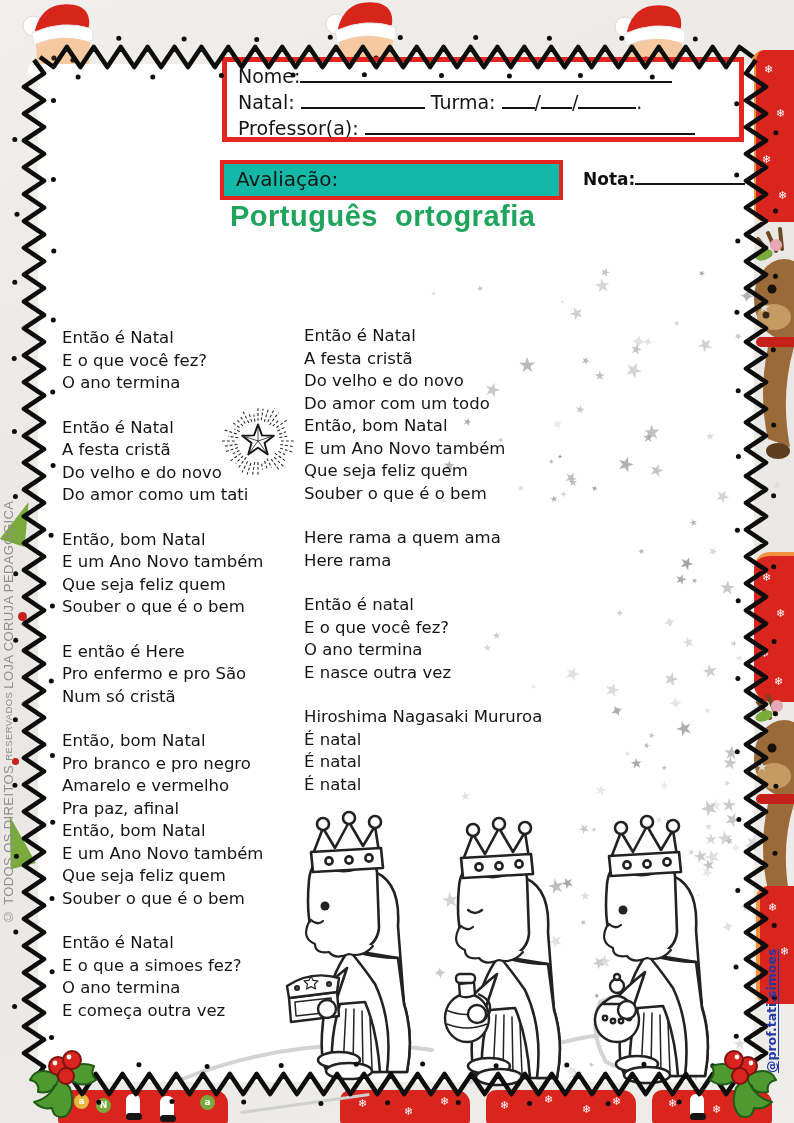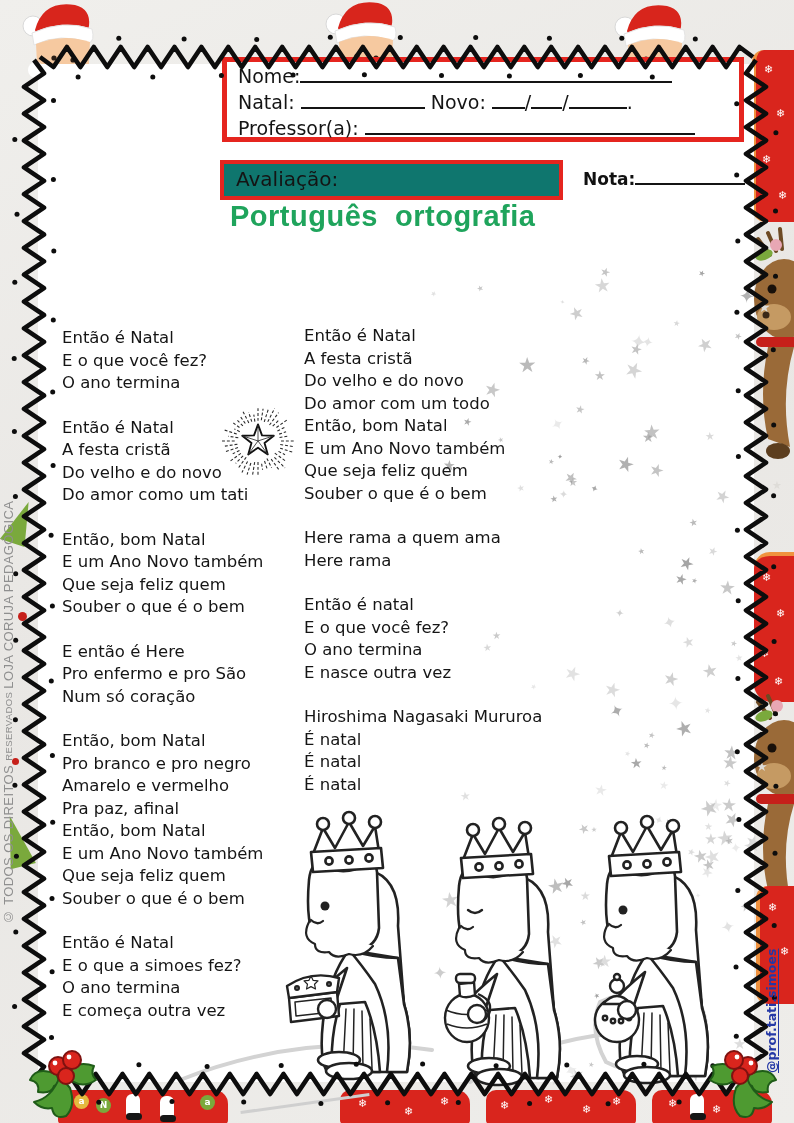"Novo:" span { text: Novo -> Turma }
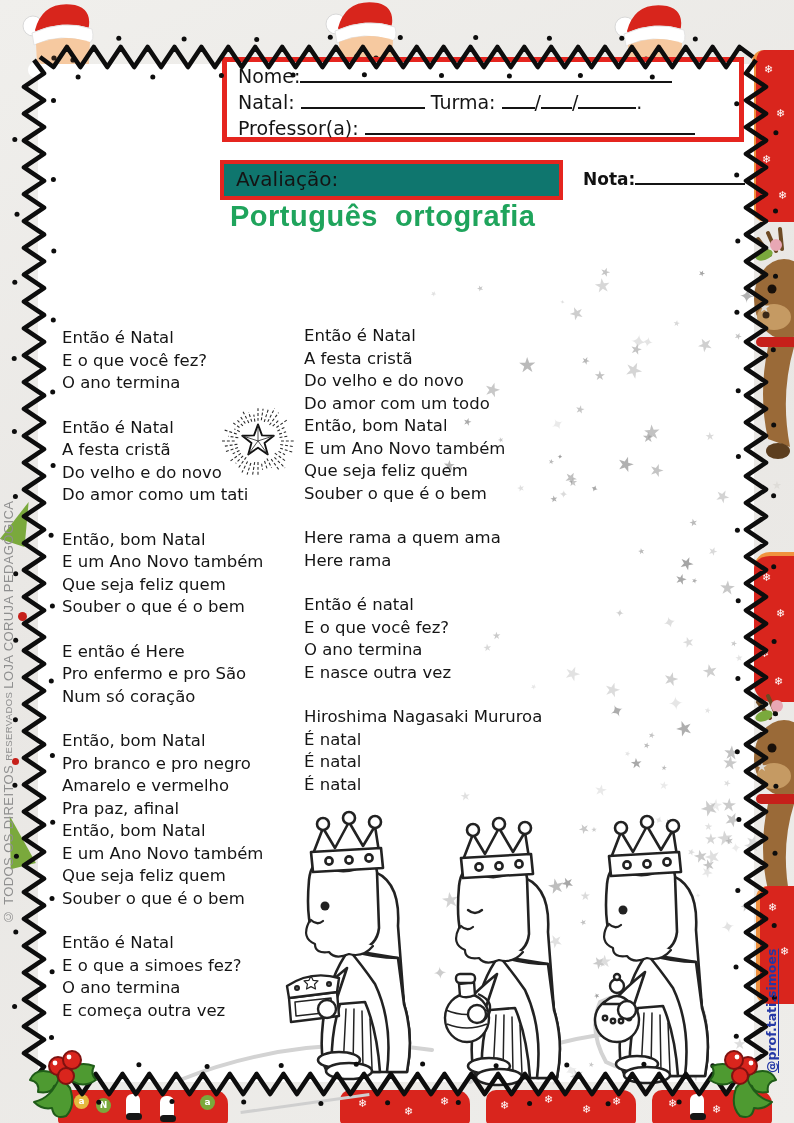"Avaliação:" .aval-box { background: #0f766e -> #14b8a6 }
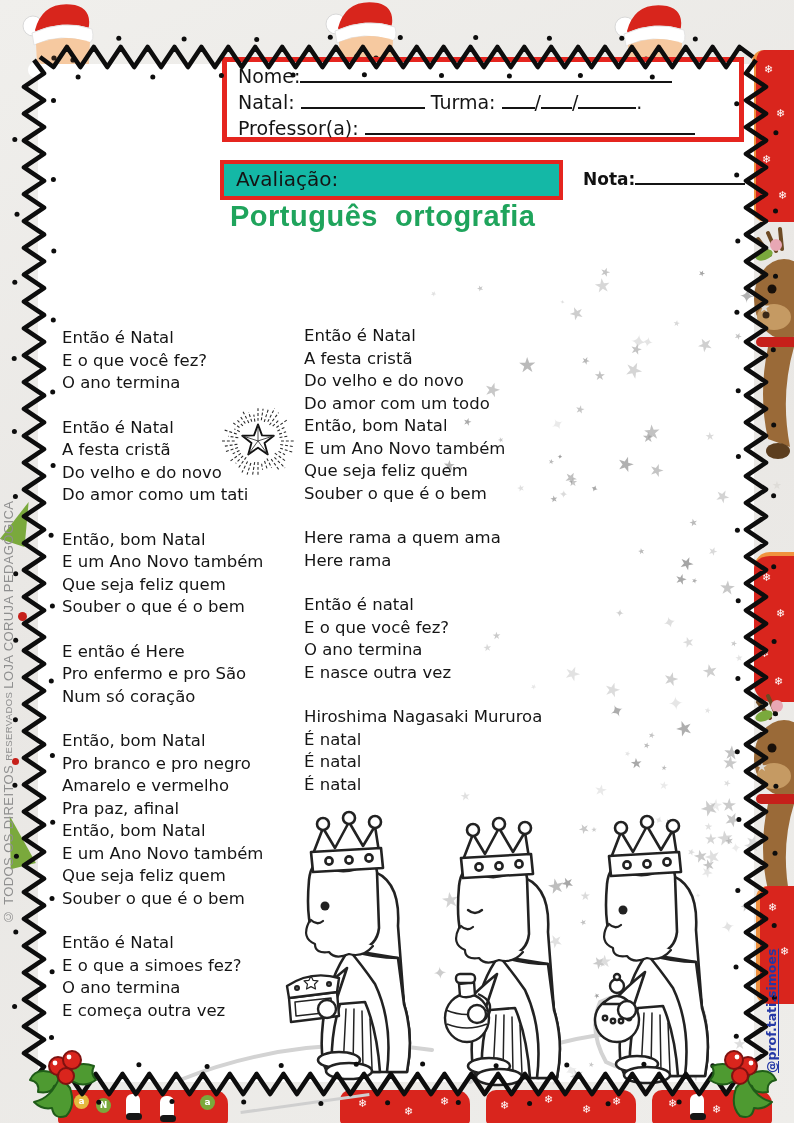"Num só coração" div.lyric-line { text: coração -> cristã }
